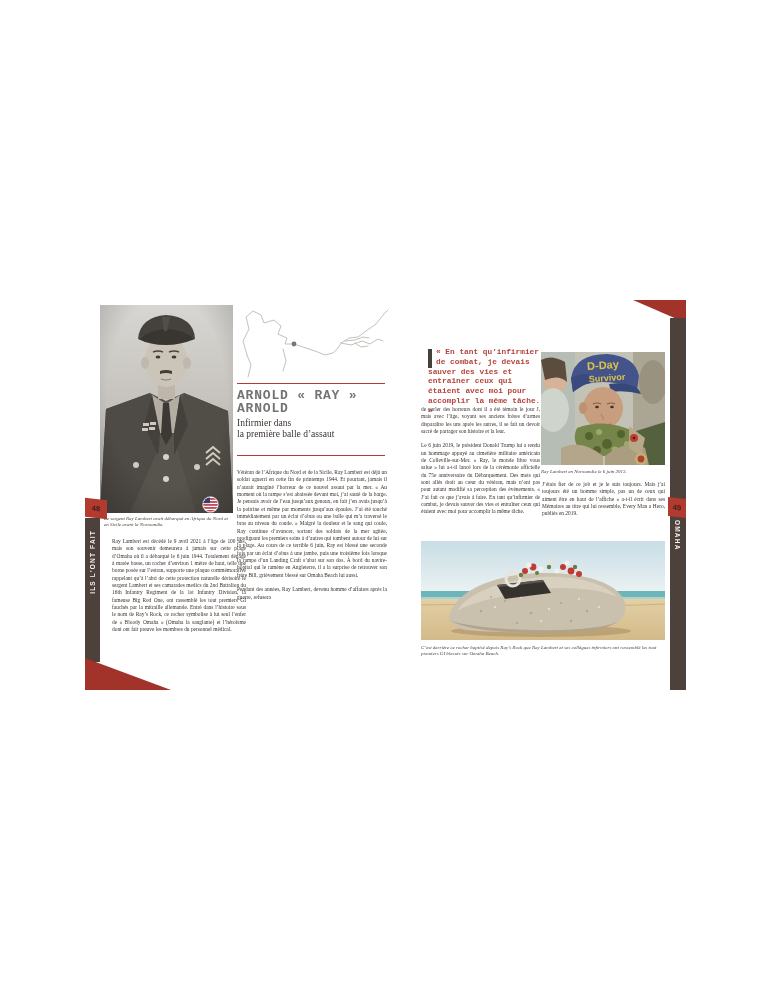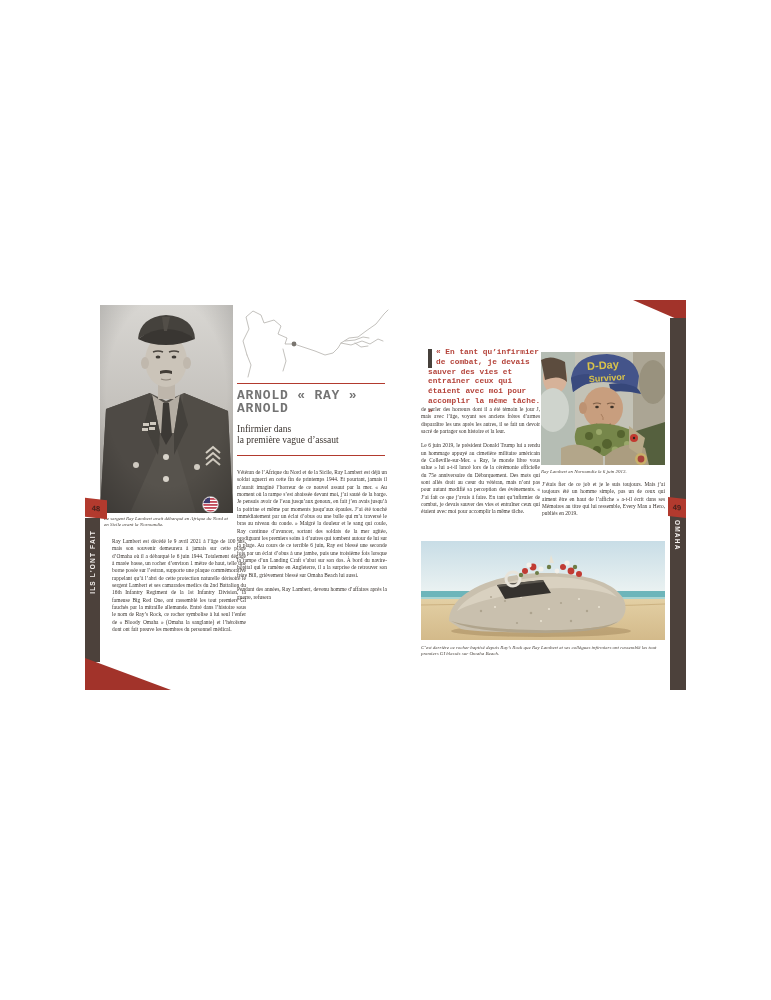"Infirmier dans" .subtitle { margin-top: 9px -> 3px }
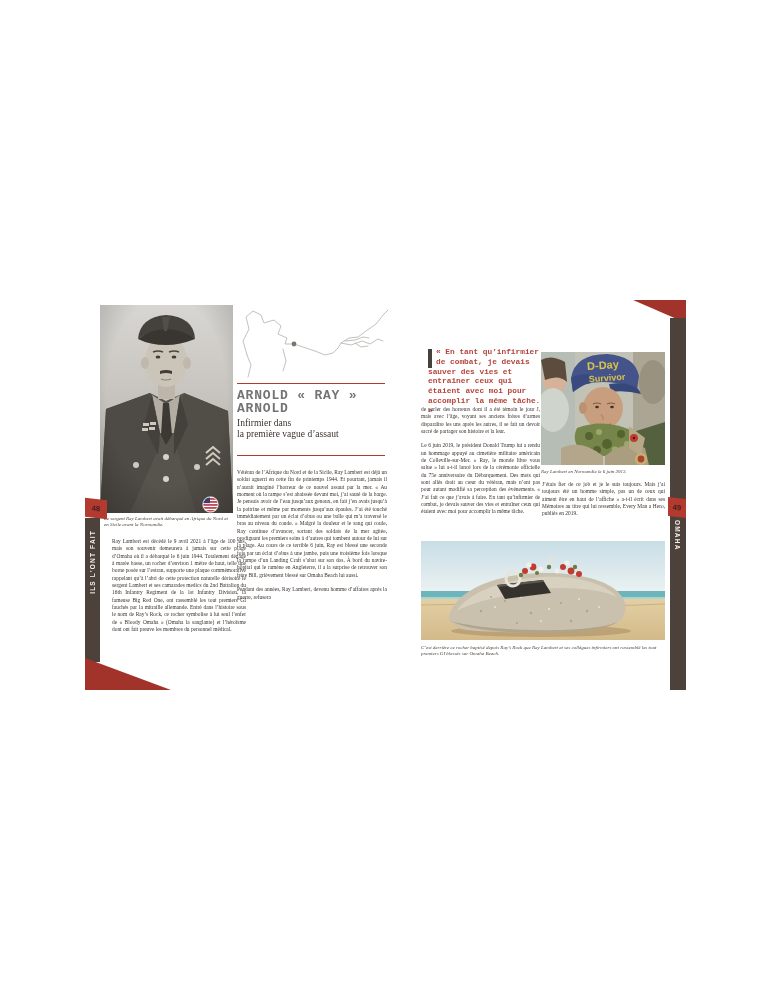"la première vague d’assaut" div { text: vague -> balle }
